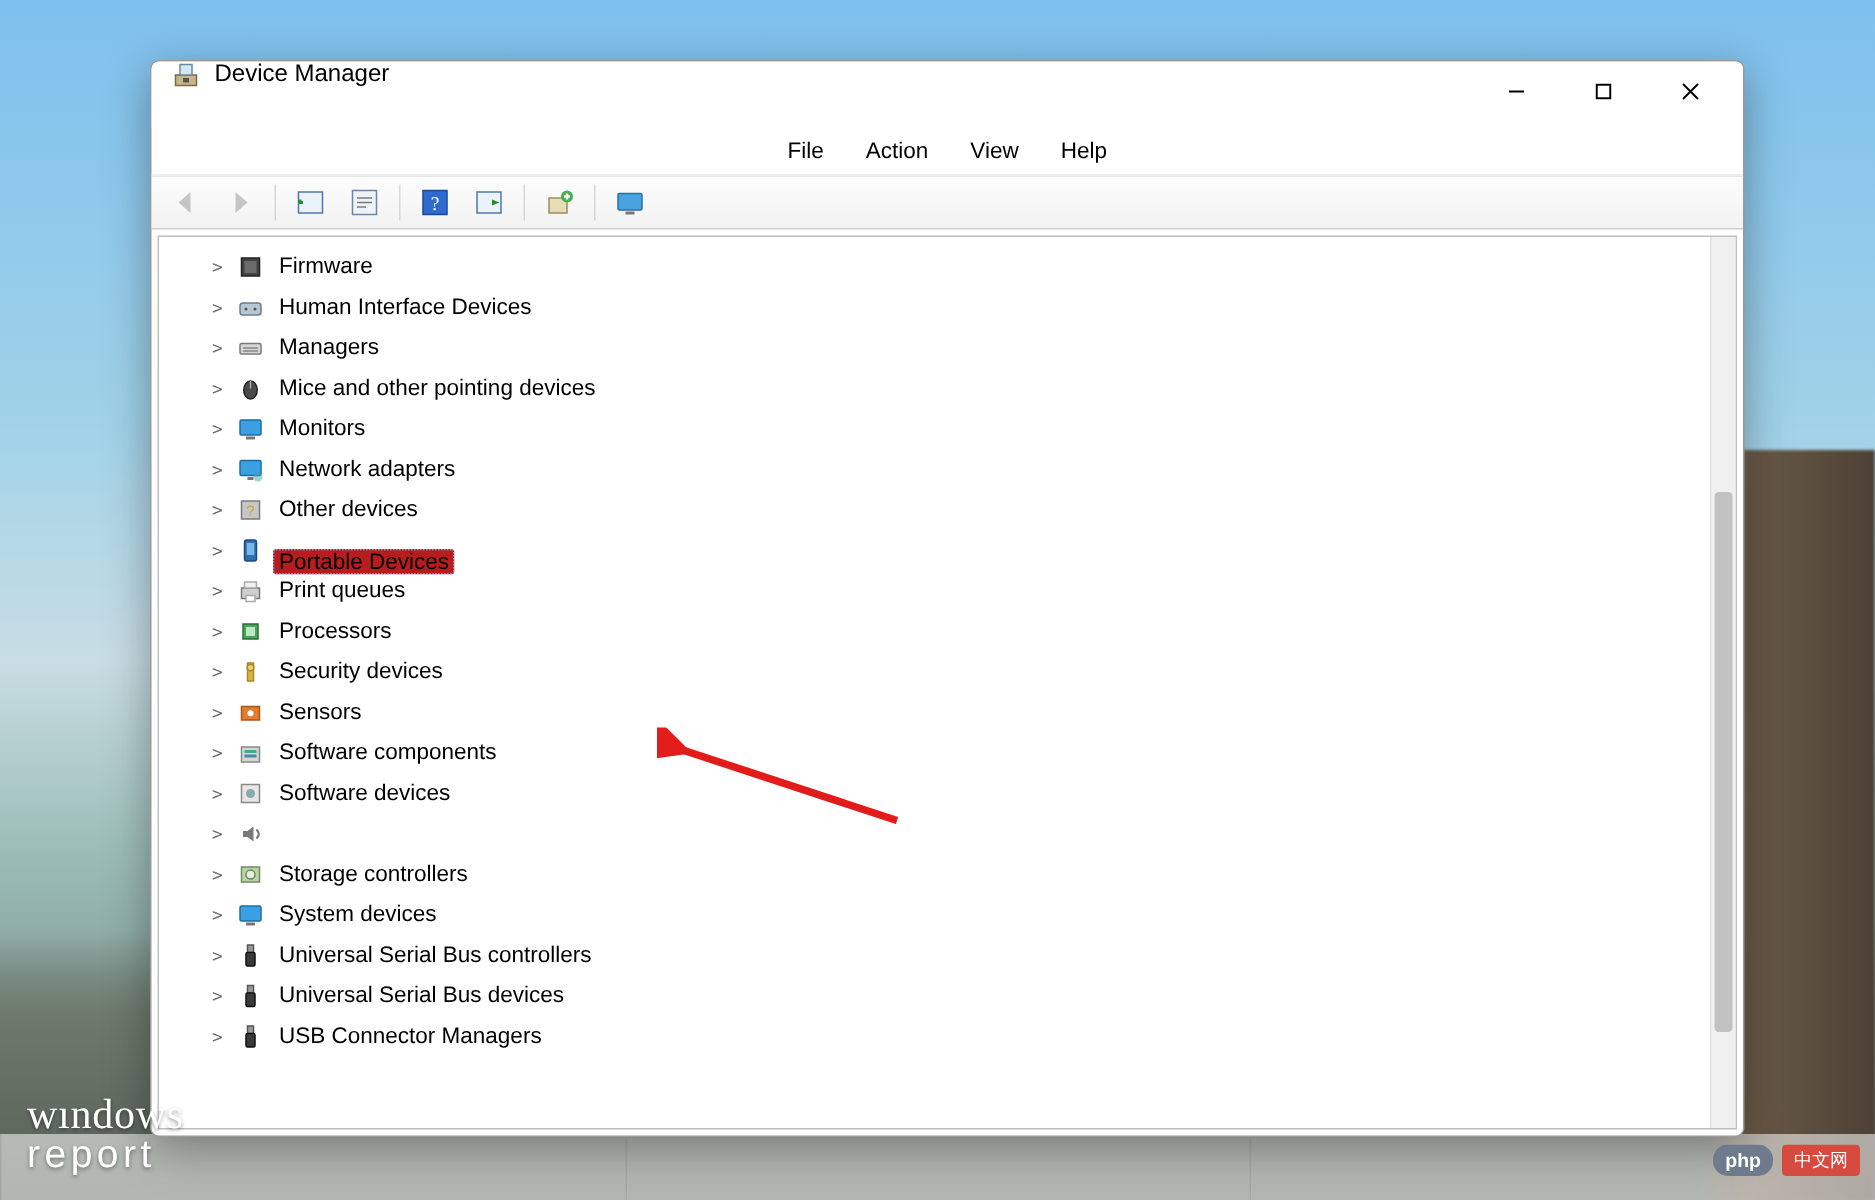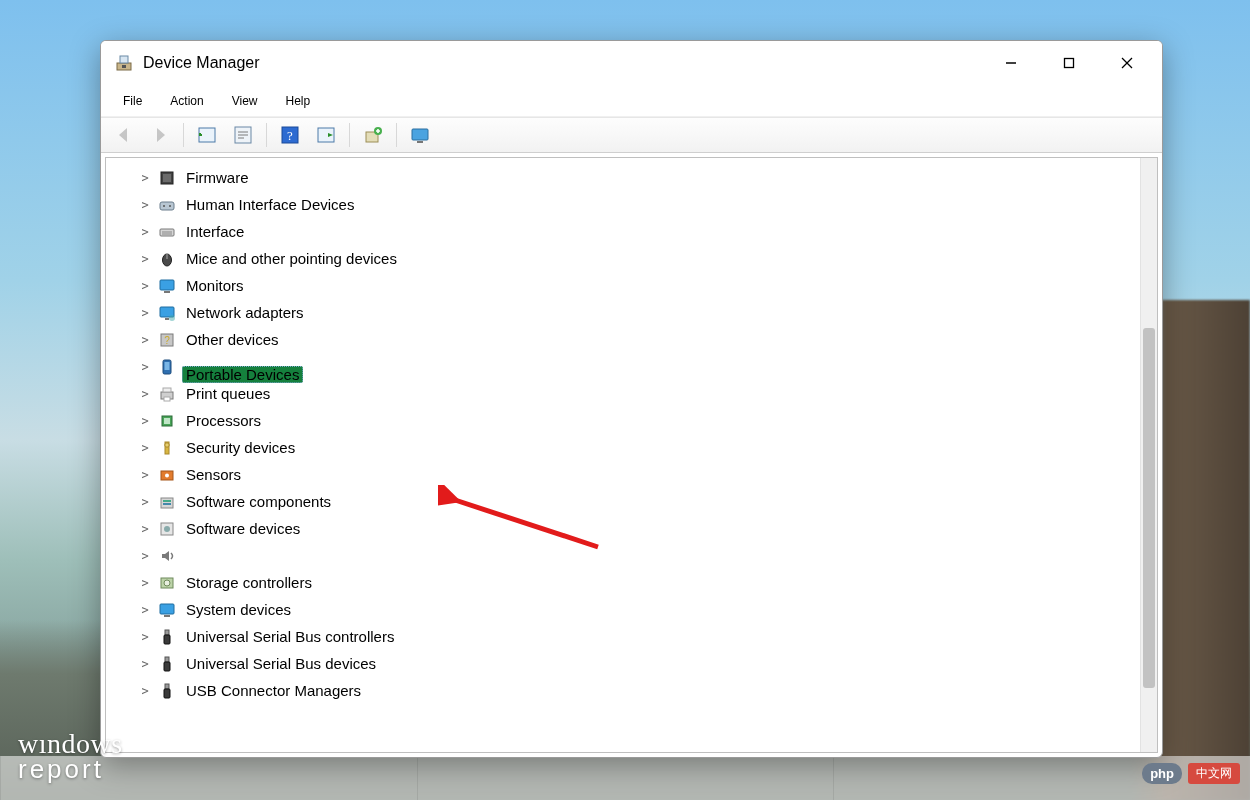"Device Manager" .titlebar { align-items: center -> flex-start }
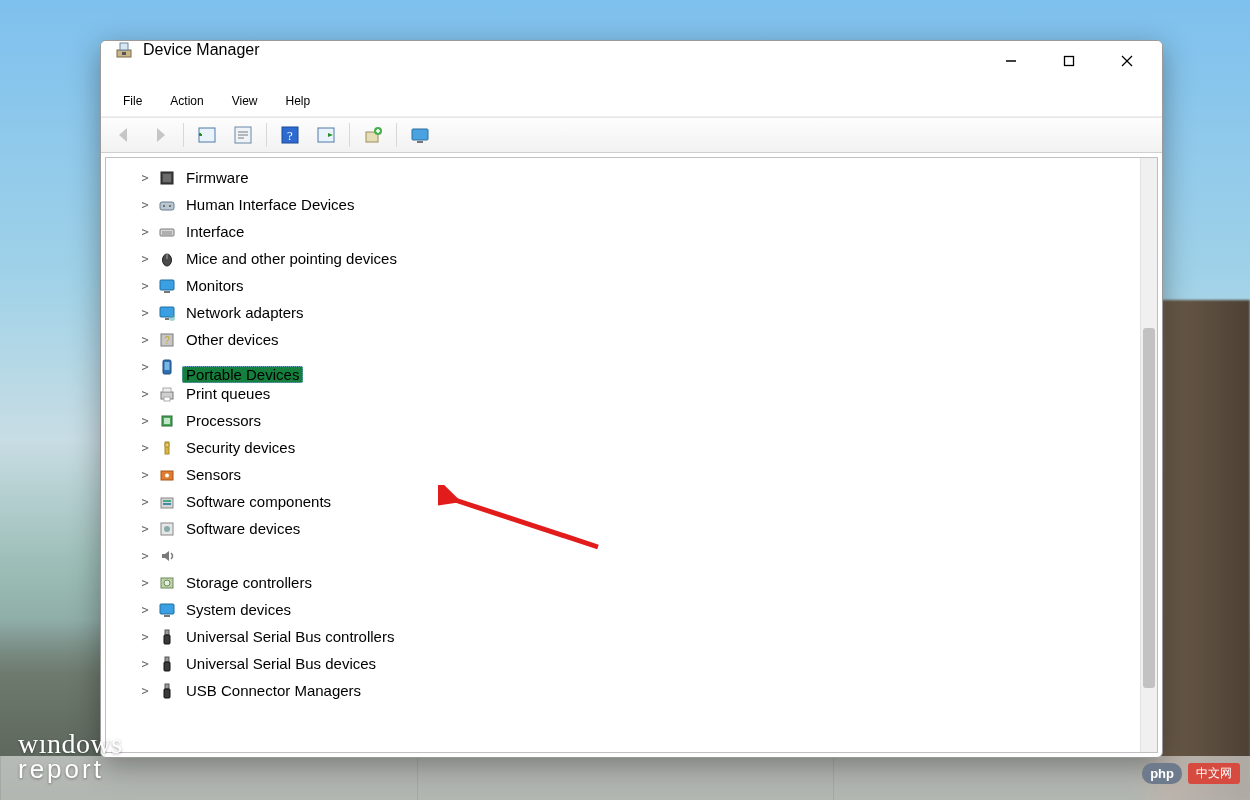"File" .menubar { font-size: 12px -> 15px; justify-content: none -> center }
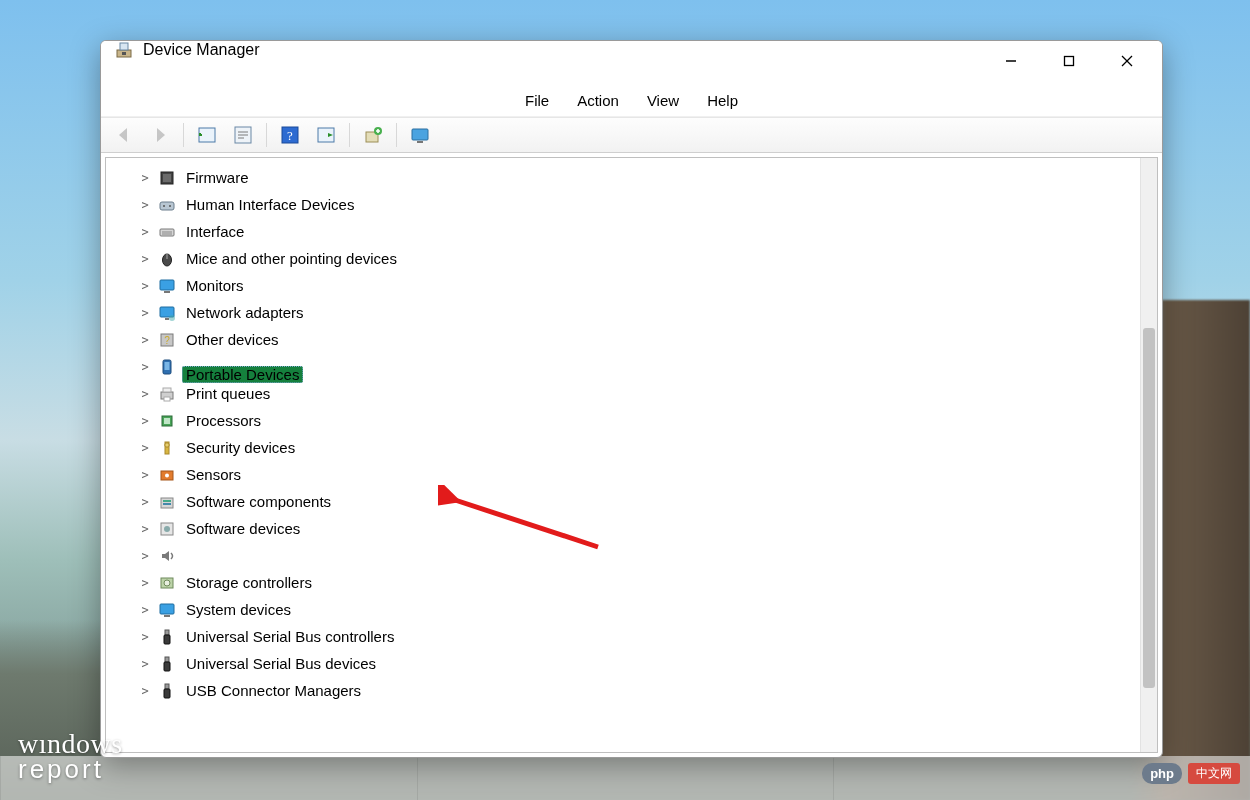"Interface" span.label { text: Interface -> Managers }
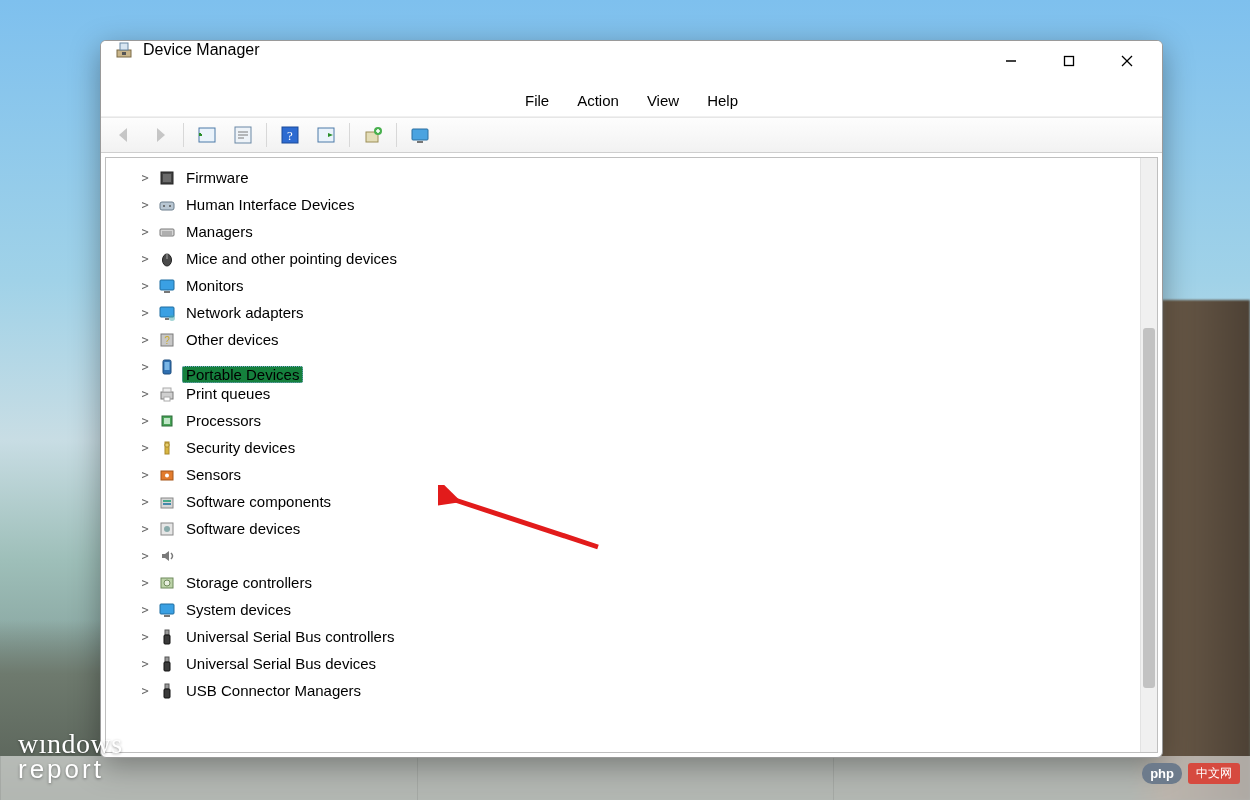"Portable Devices" .node.selected .label { background: #15803d -> #b91c1c }
